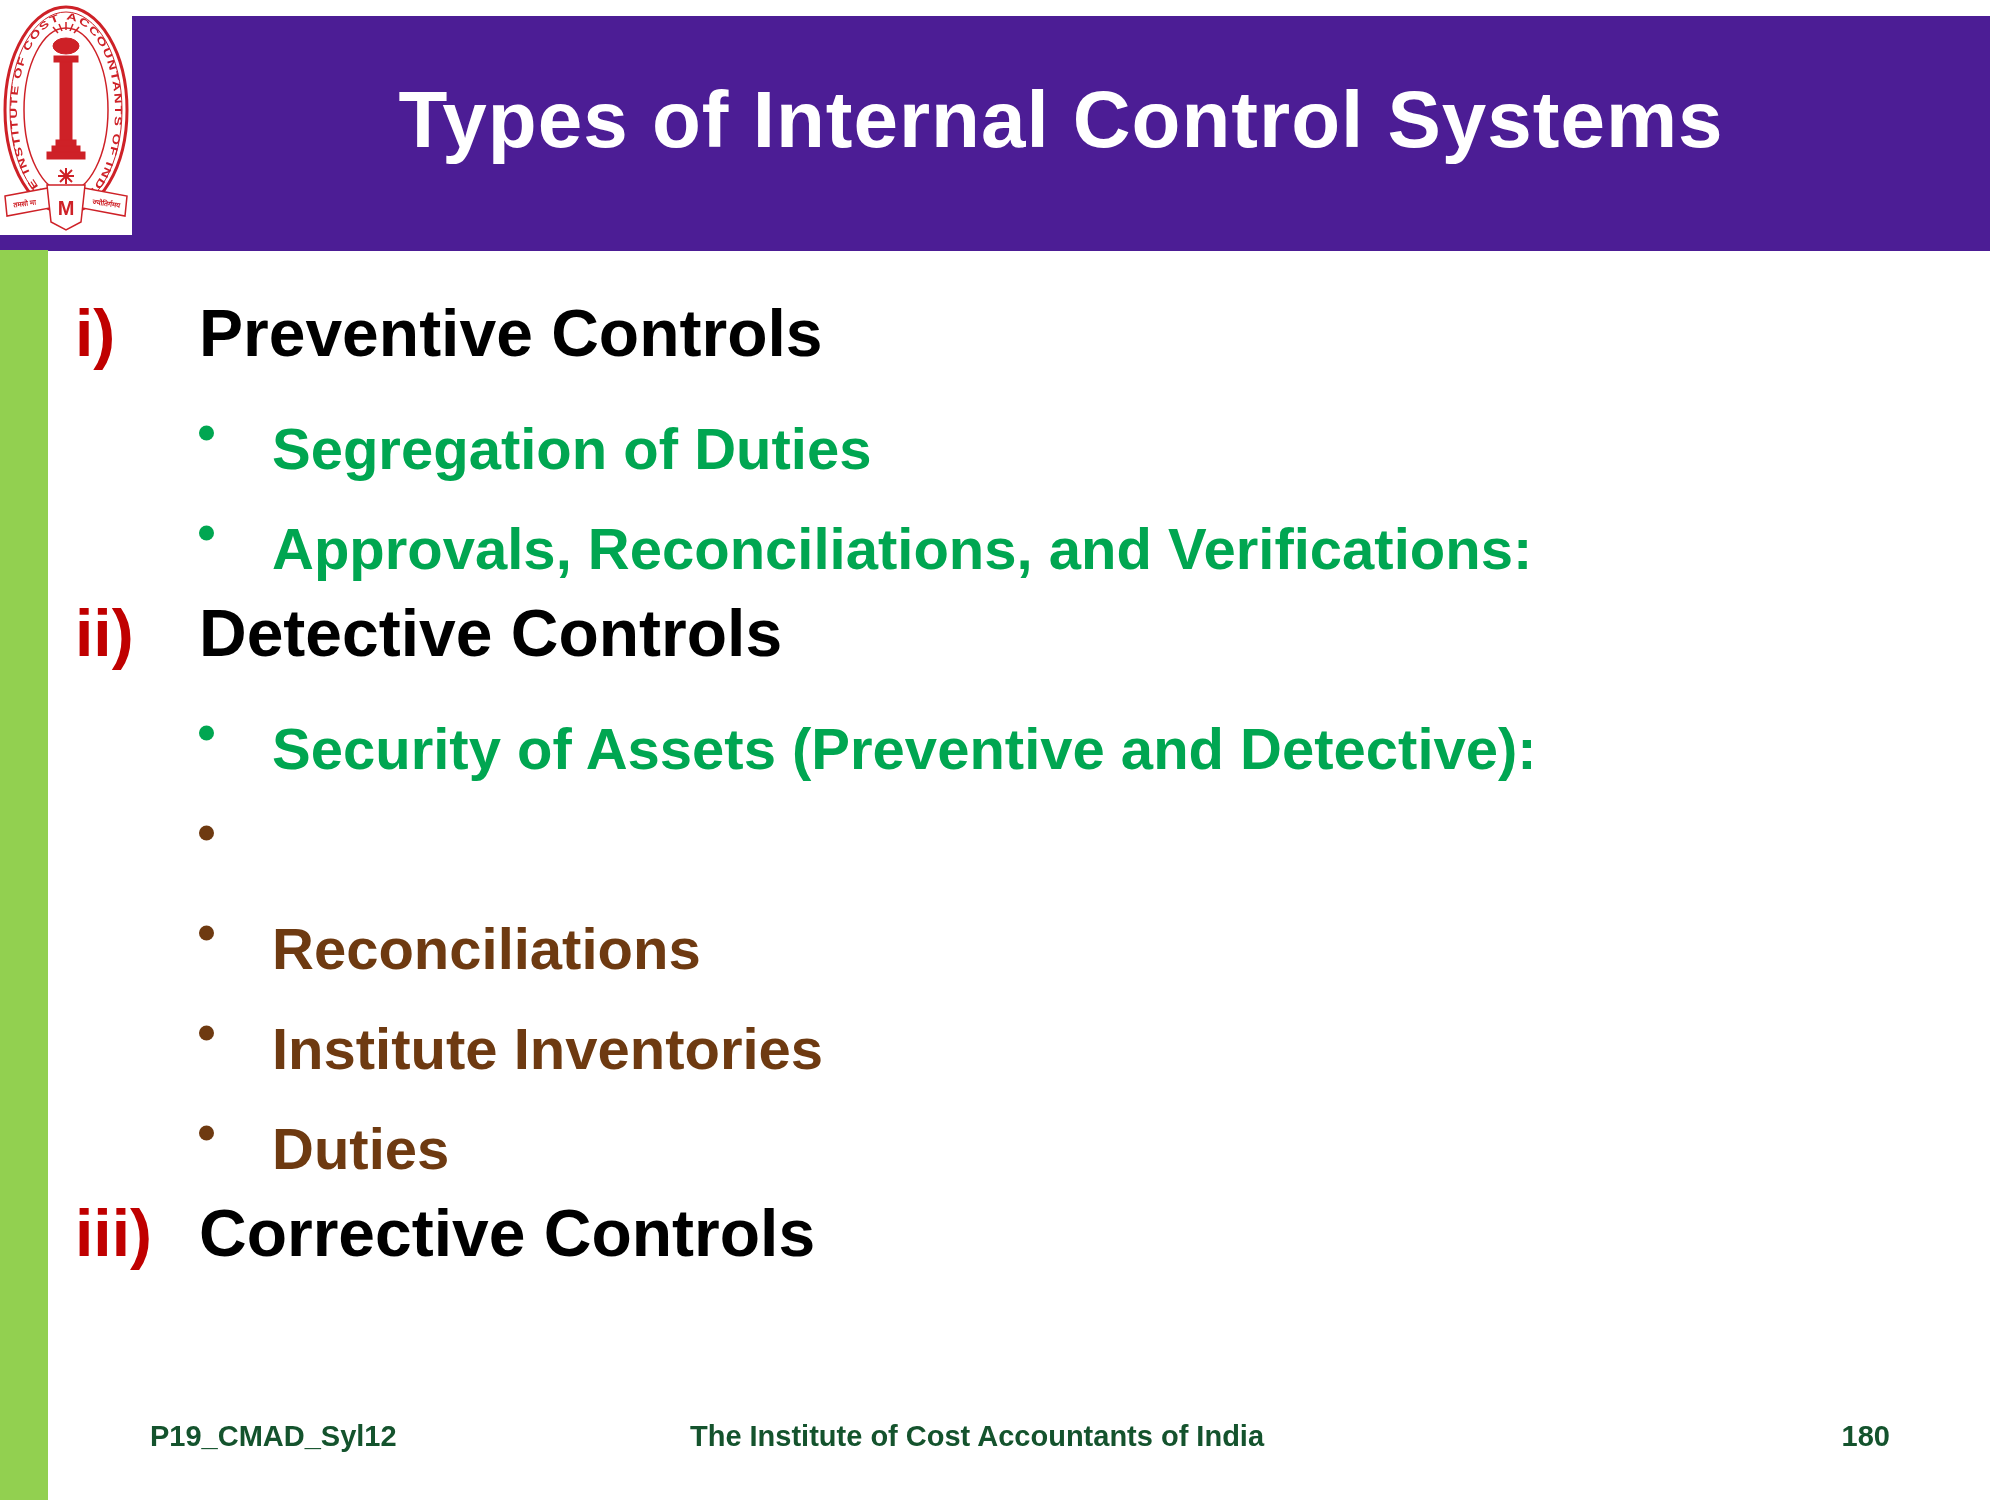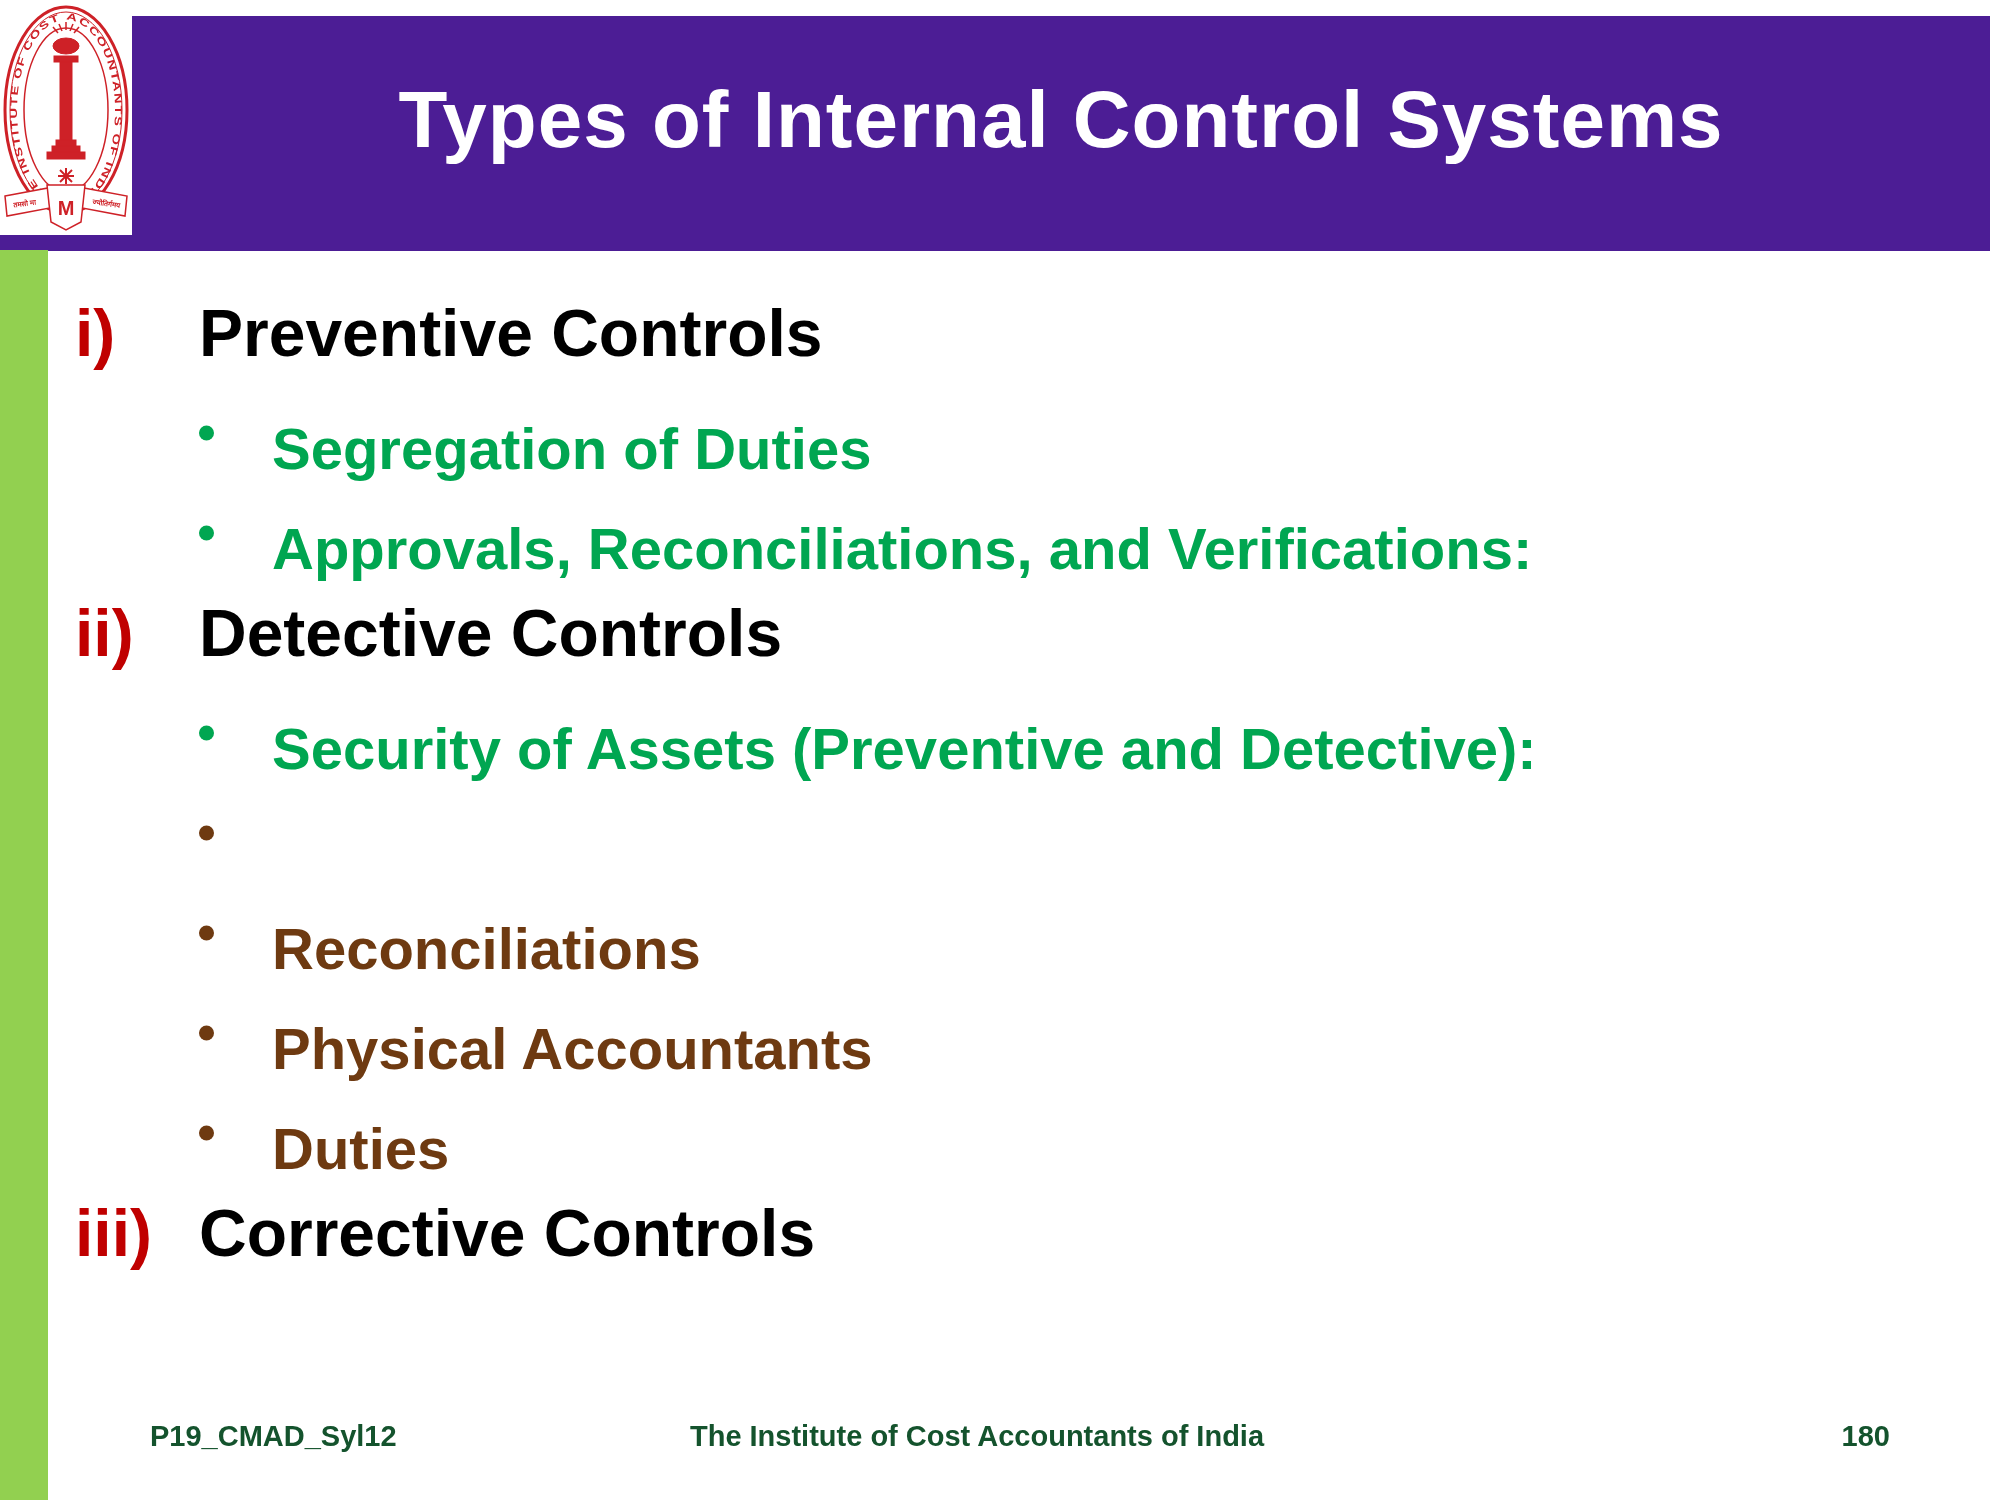"Physical Accountants" span.btext { text: Physical Accountants -> Institute Inventories }
